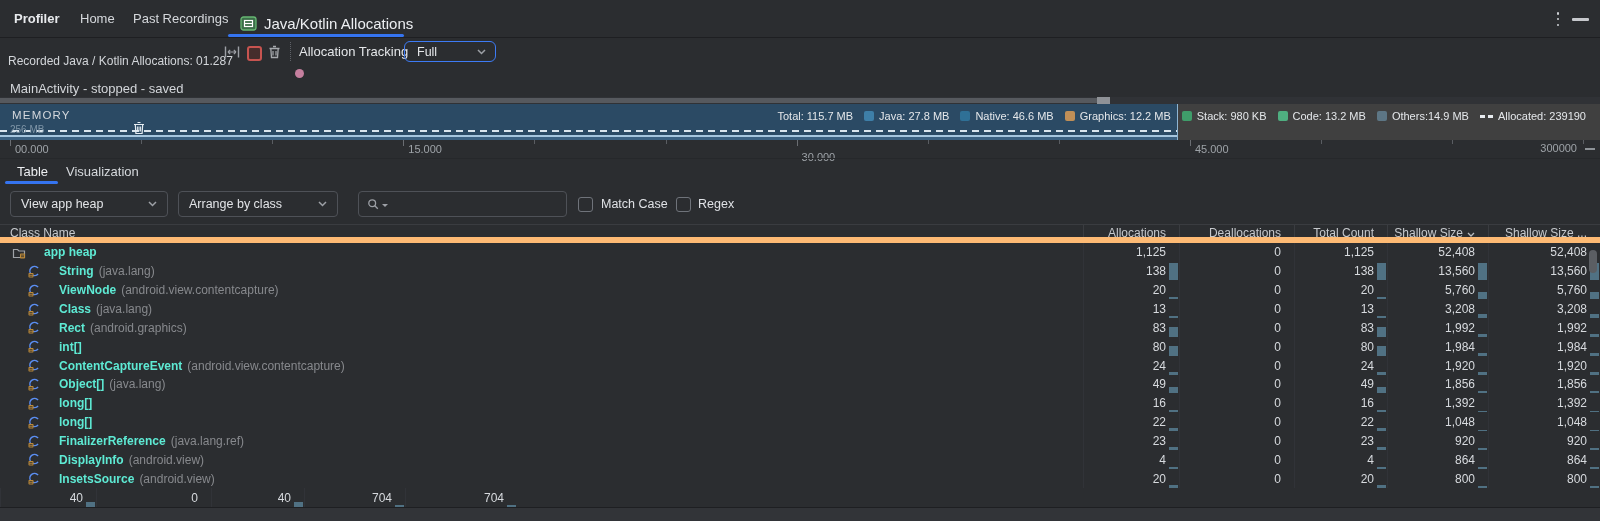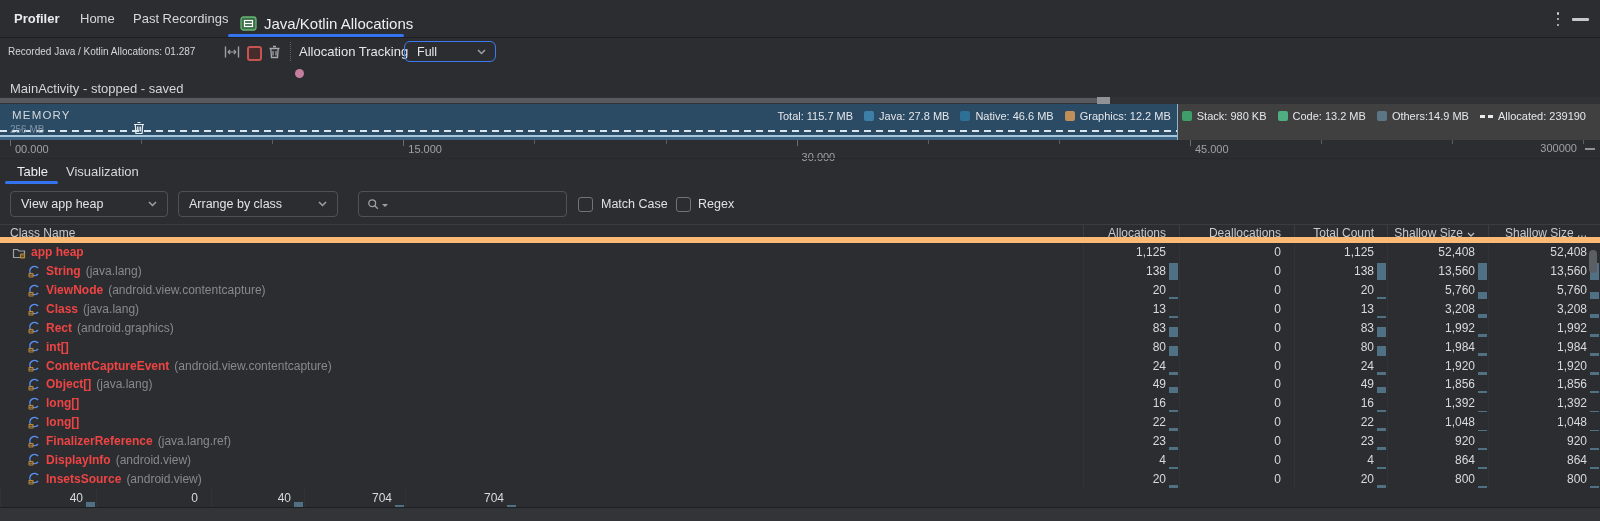"Recorded Java / Kotlin Allocations:" .recorded-label { font-size: 10px -> 12px; top: 0 -> 9px }
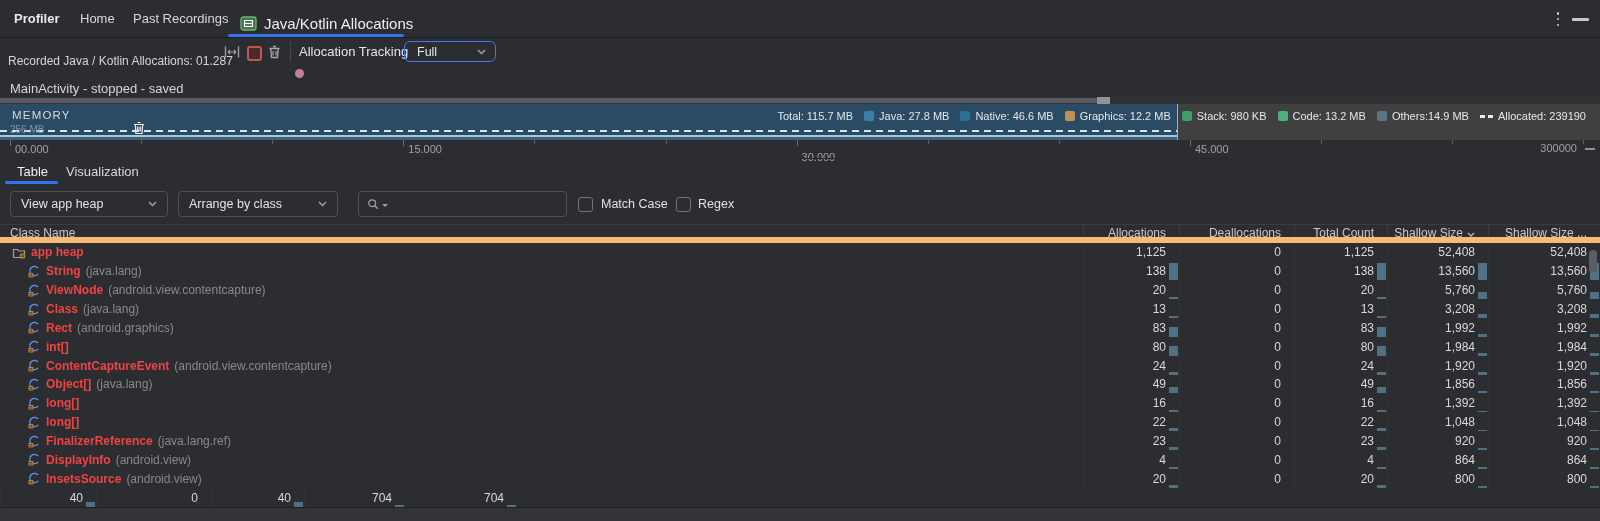"app heap" .cls { color: #ef4444 -> #5eead4; margin-left: none -> 13px }
